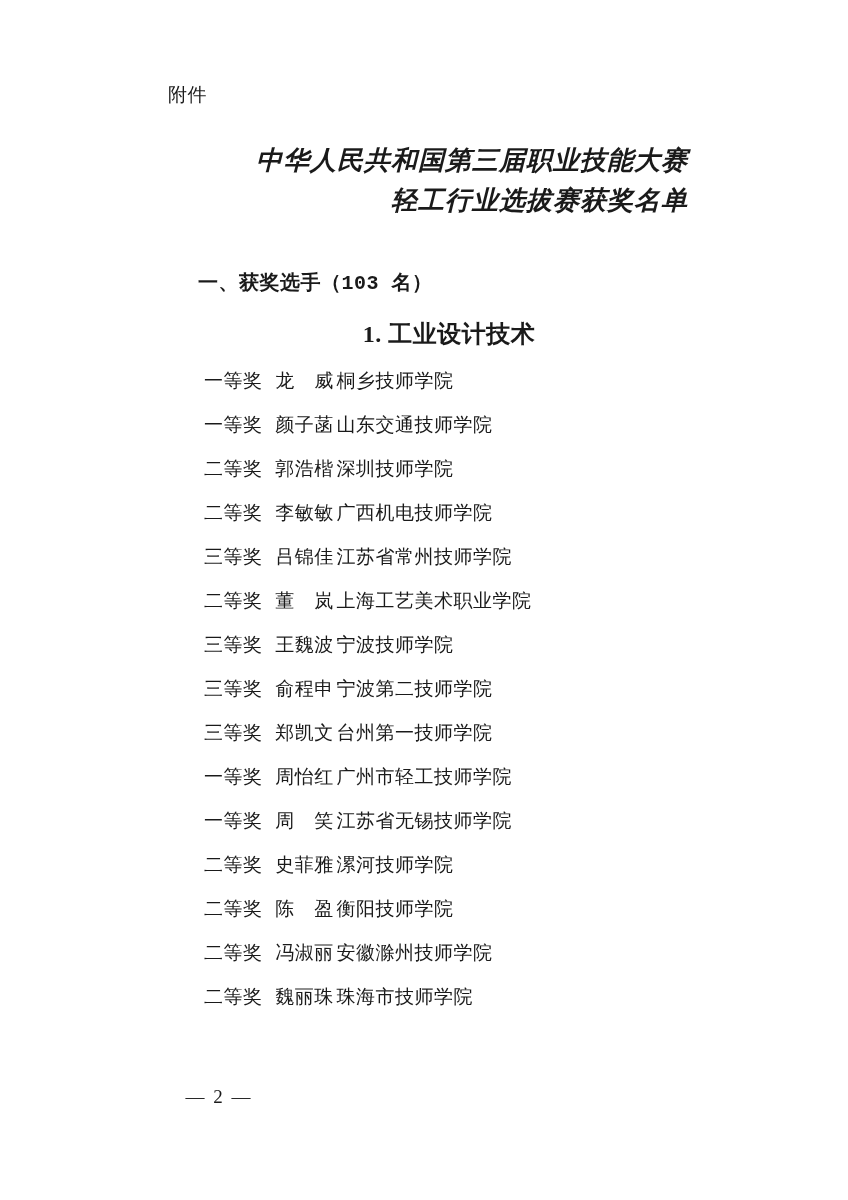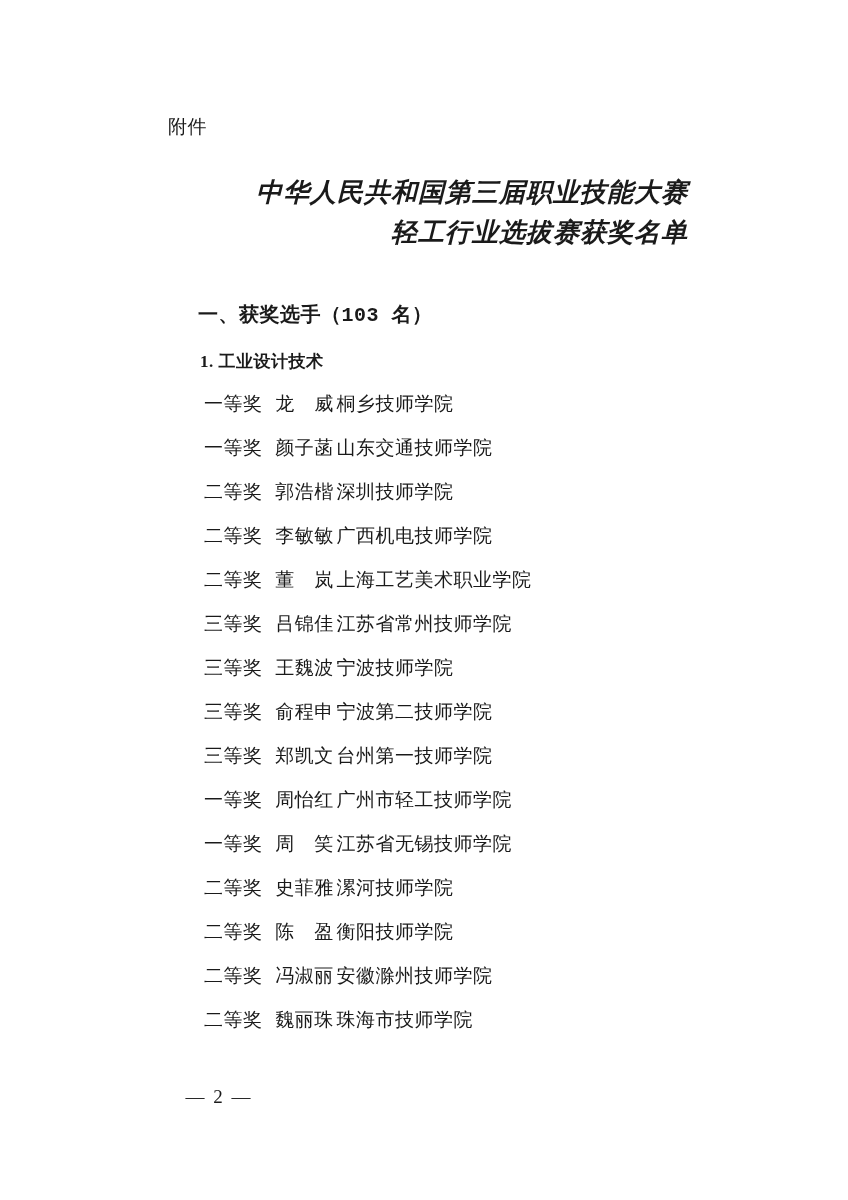"附件" .page { padding: 116px 150px 0 168px -> 84px 150px 0 168px }
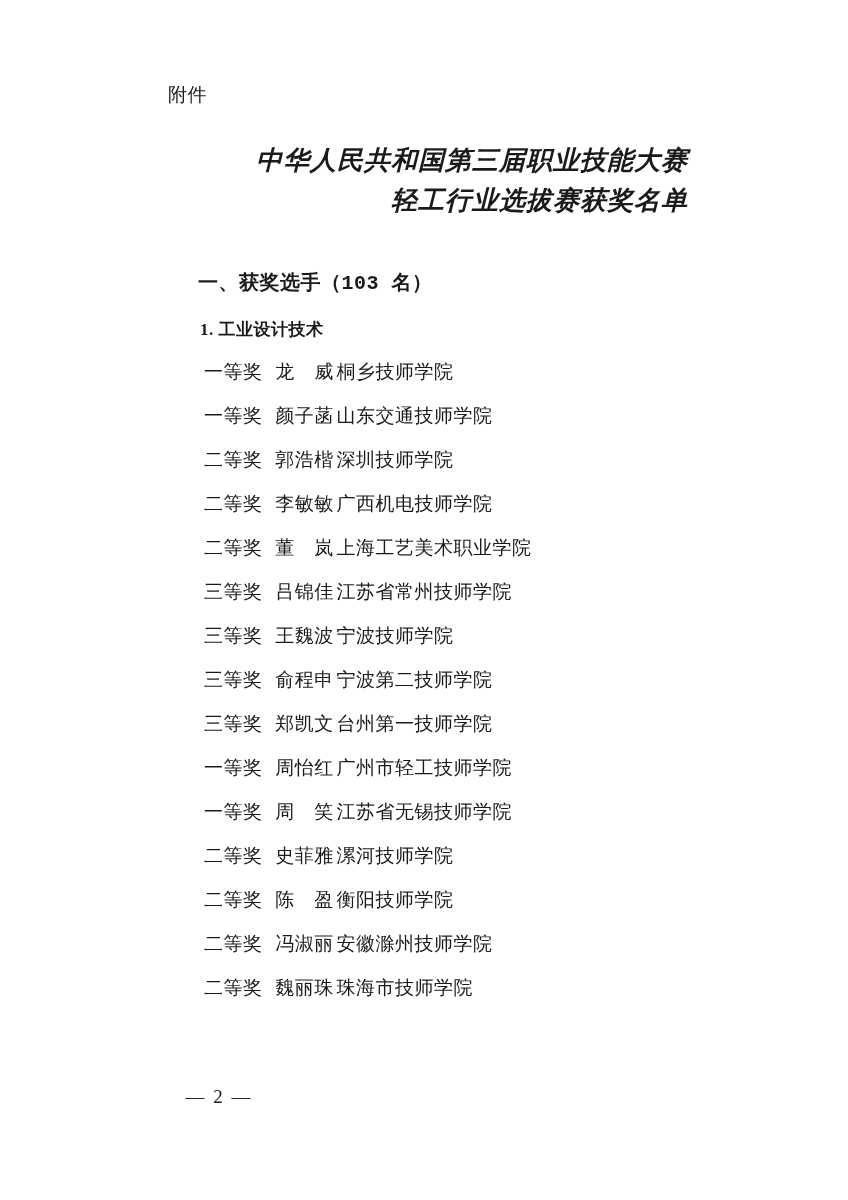"1. 工业设计技术" .sub-heading { font-size: 17px -> 24px; text-align: none -> center }
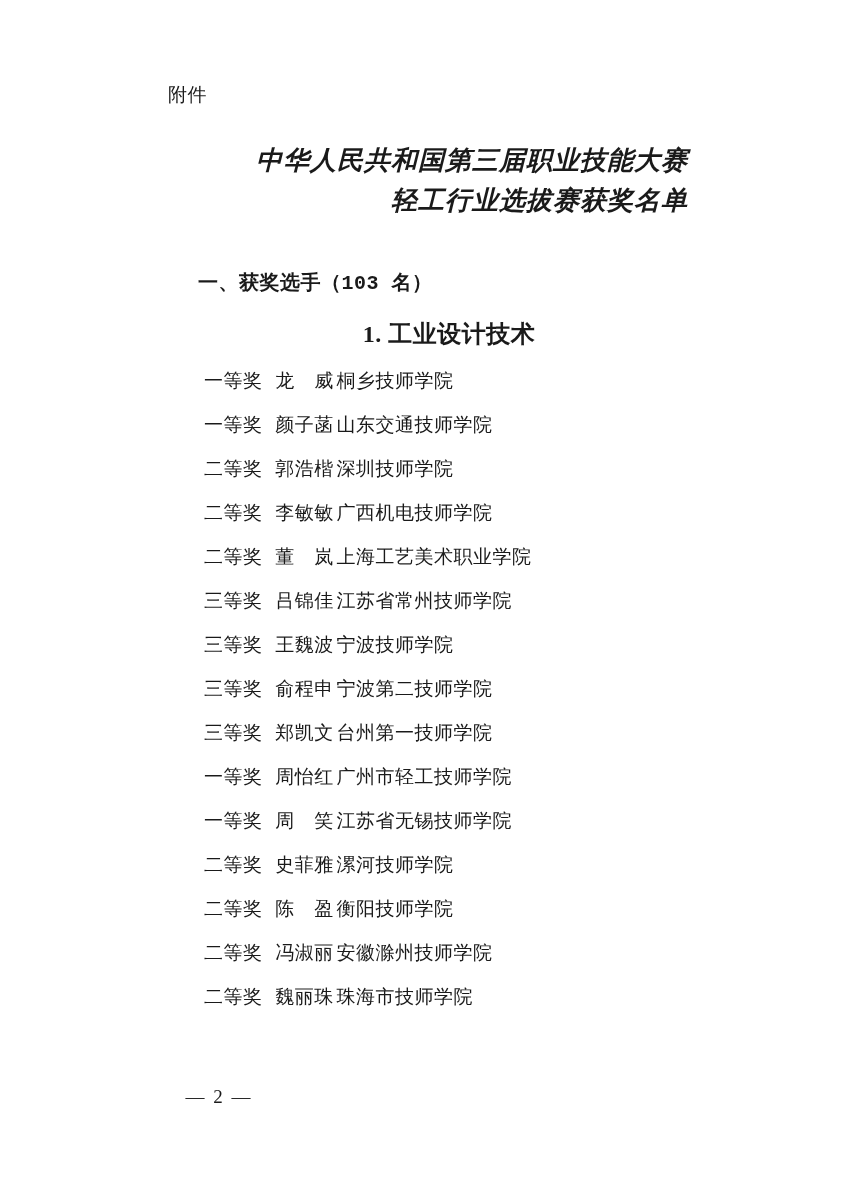"二等奖 董 岚 上海工艺美术职业学院" div.entry { order: before "三等奖 吕锦佳 江苏省常州技师学院" -> after "三等奖 吕锦佳 江苏省常州技师学院" }
